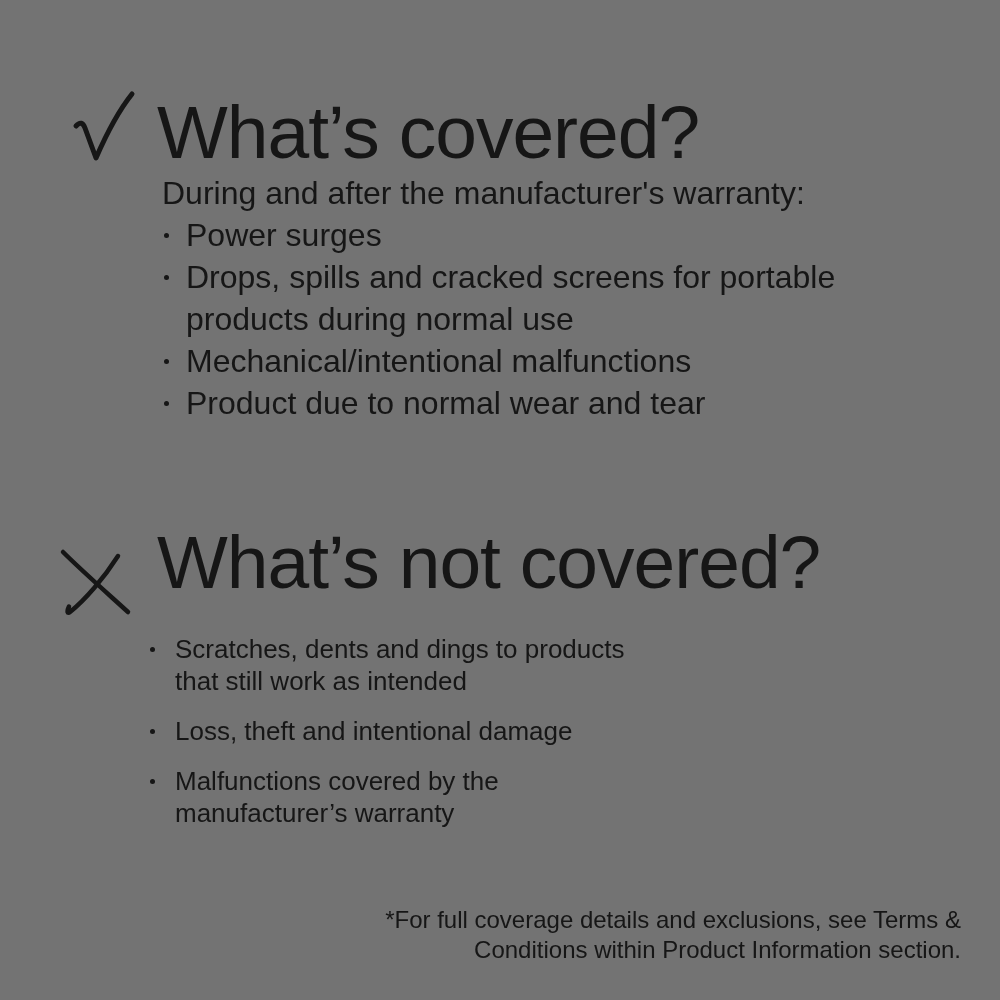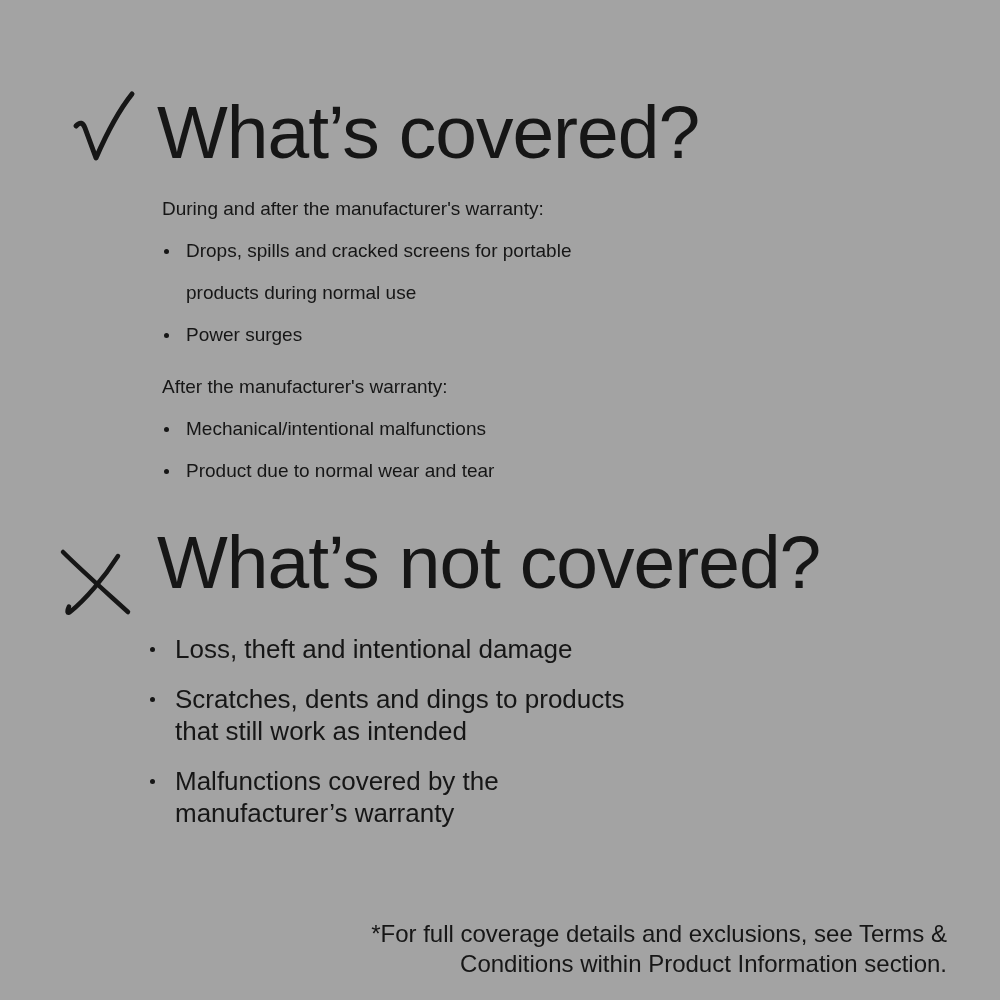"What’s covered?" .page { background: #a3a3a3 -> #737373 }
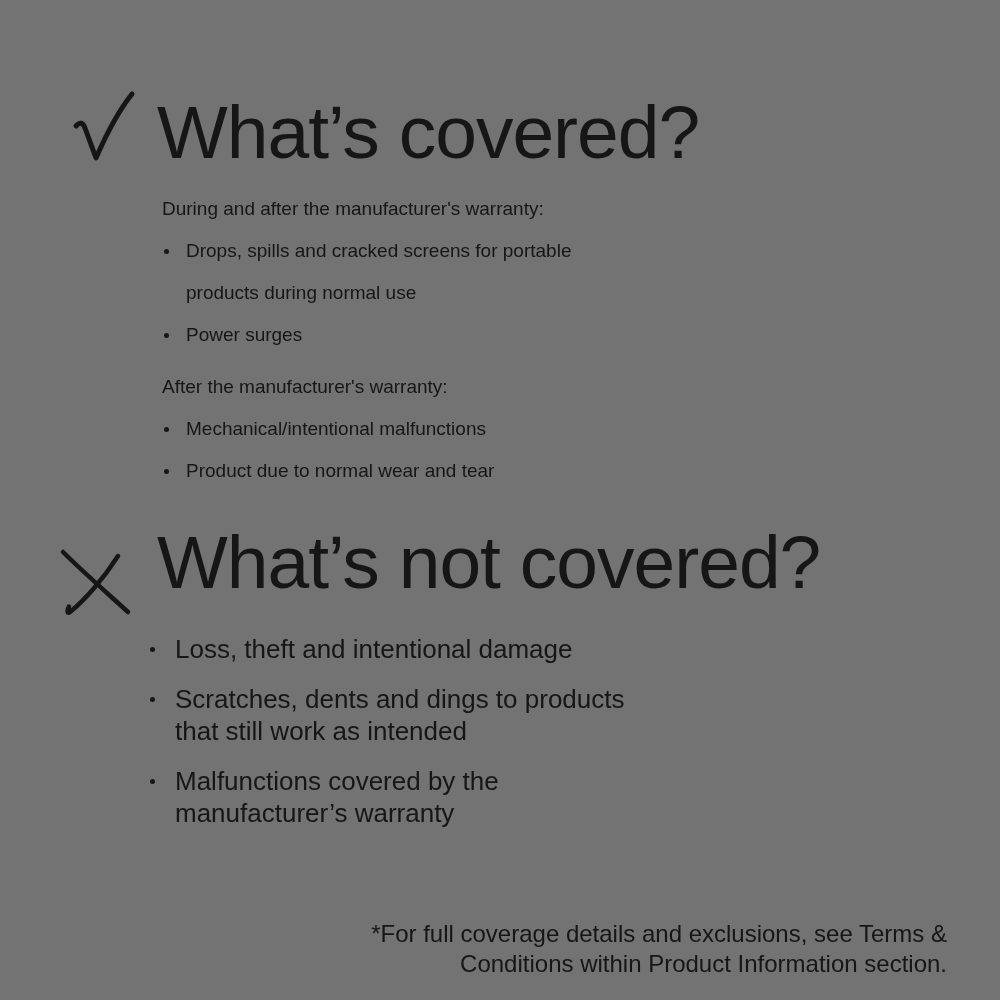"During and after the manufacturer's" .covered-content { font-size: 19px -> 32px; top: 188px -> 172px }
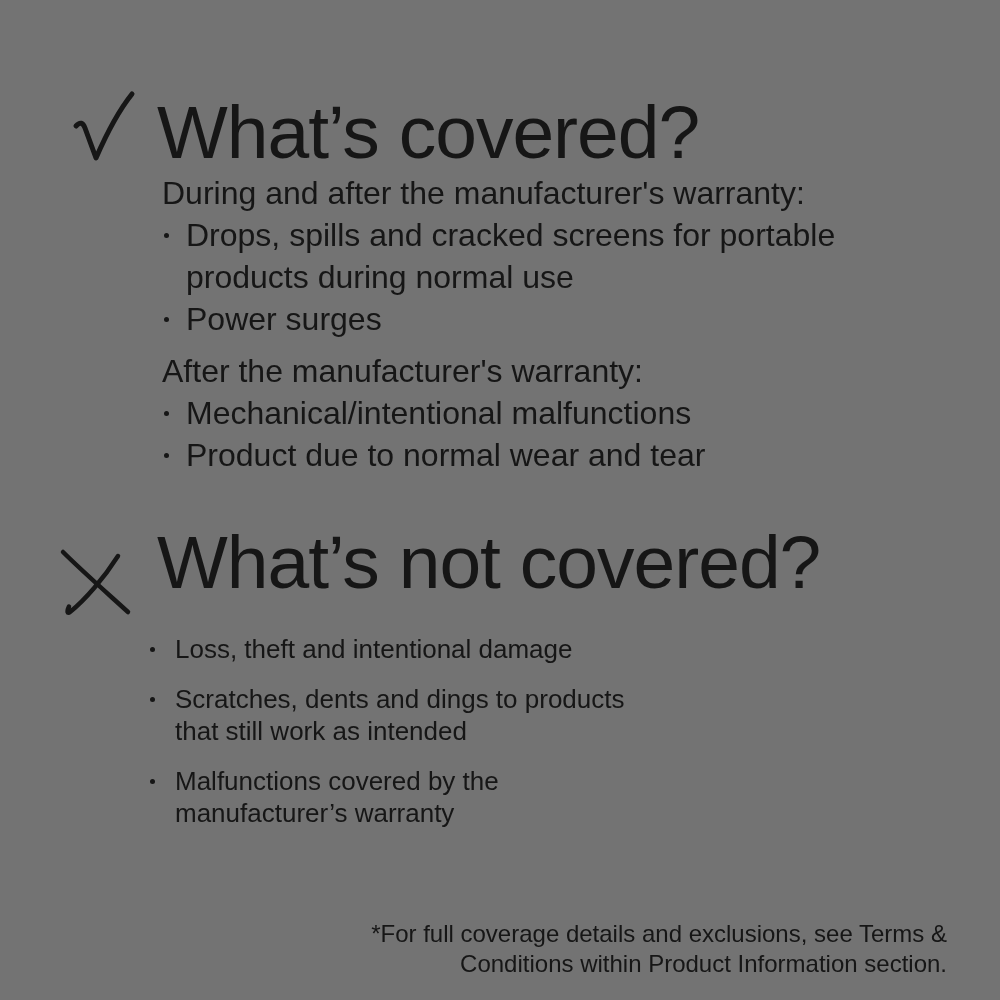"Drops, spills and cracked screens" li { order: before "Power surges" -> after "Power surges" }
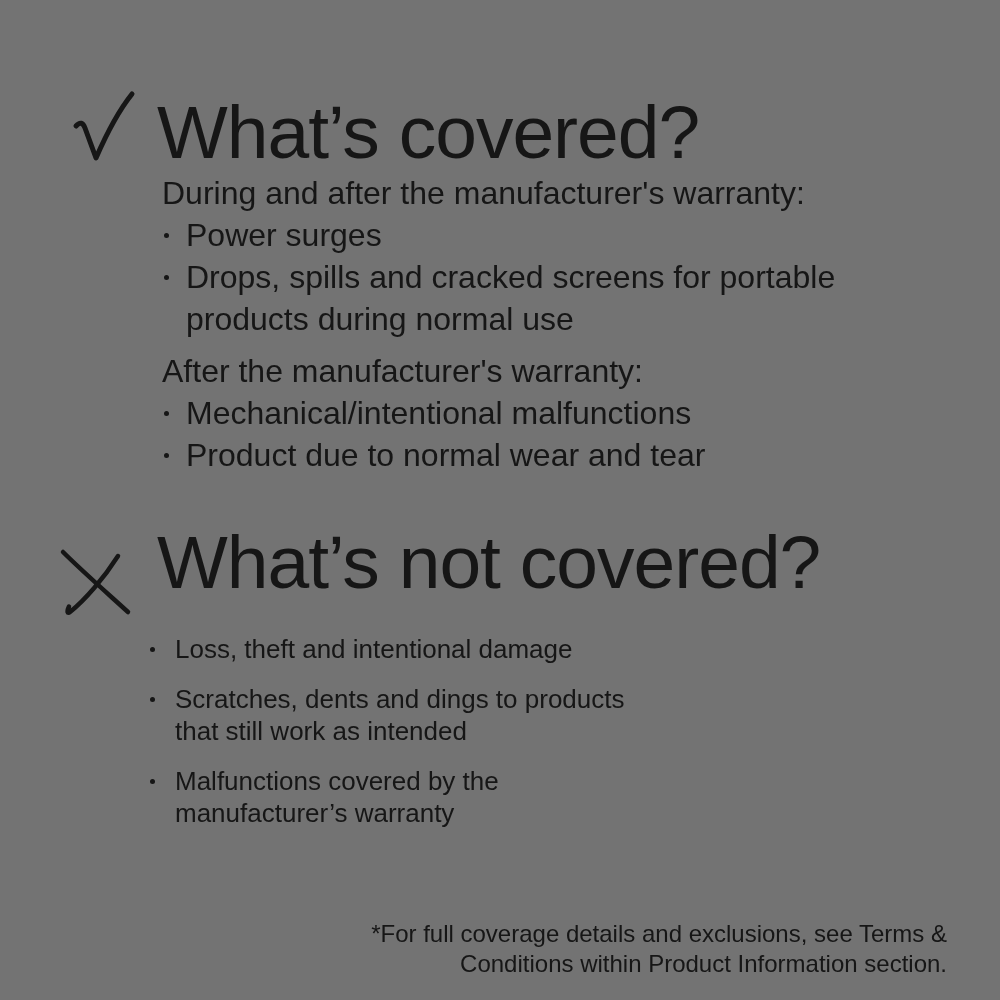"After the manufacturer's warranty:" p.section-intro { html: <p>After the manufacturer's warranty:</p> -> none }
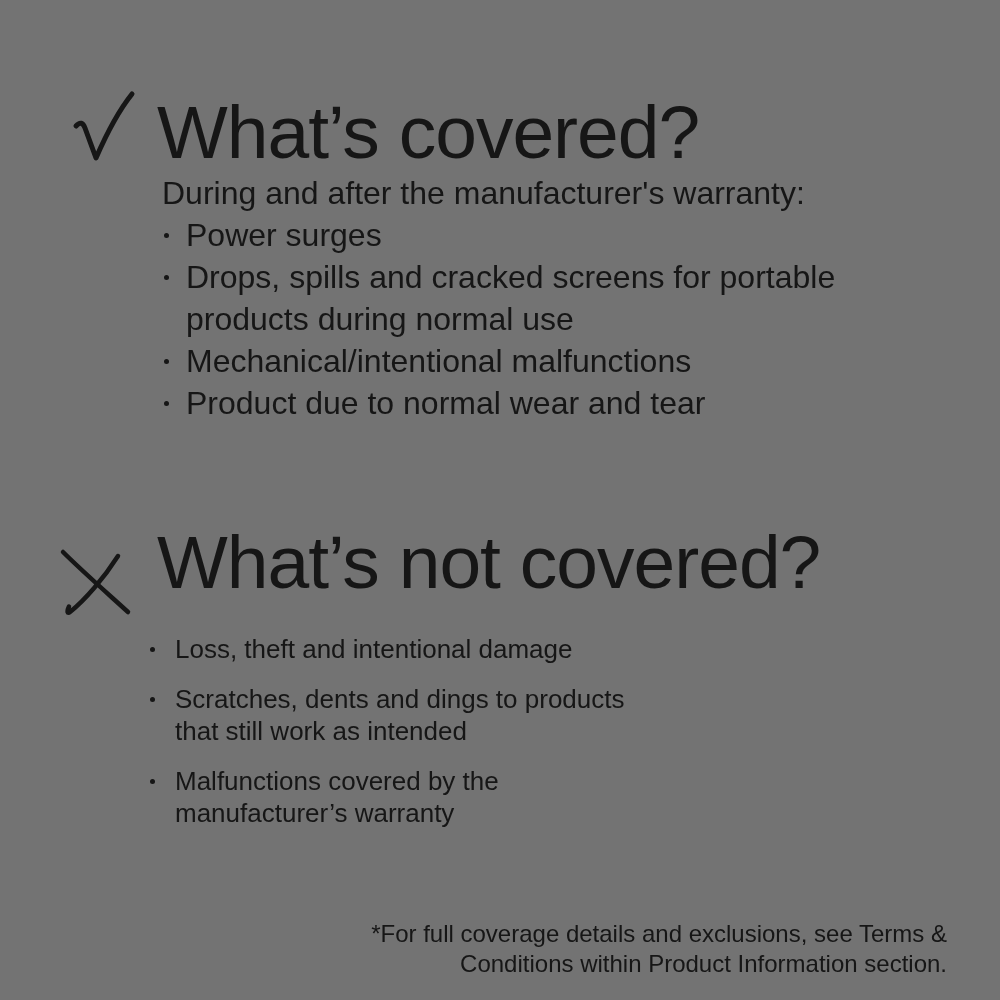"Loss, theft and intentional damage" li { order: before "Scratches, dents and dings to" -> after "Scratches, dents and dings to" }
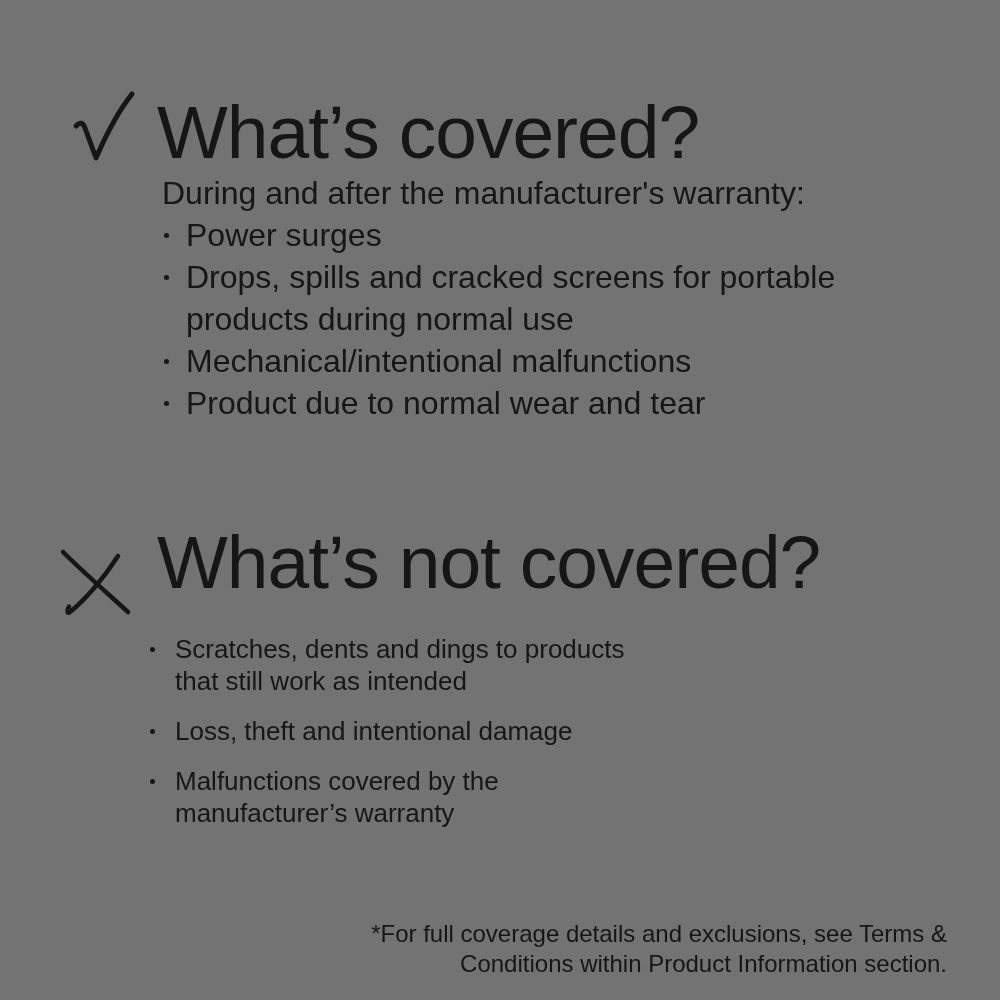"*For full coverage details and" .footnote { margin: 16px -> 2px }
